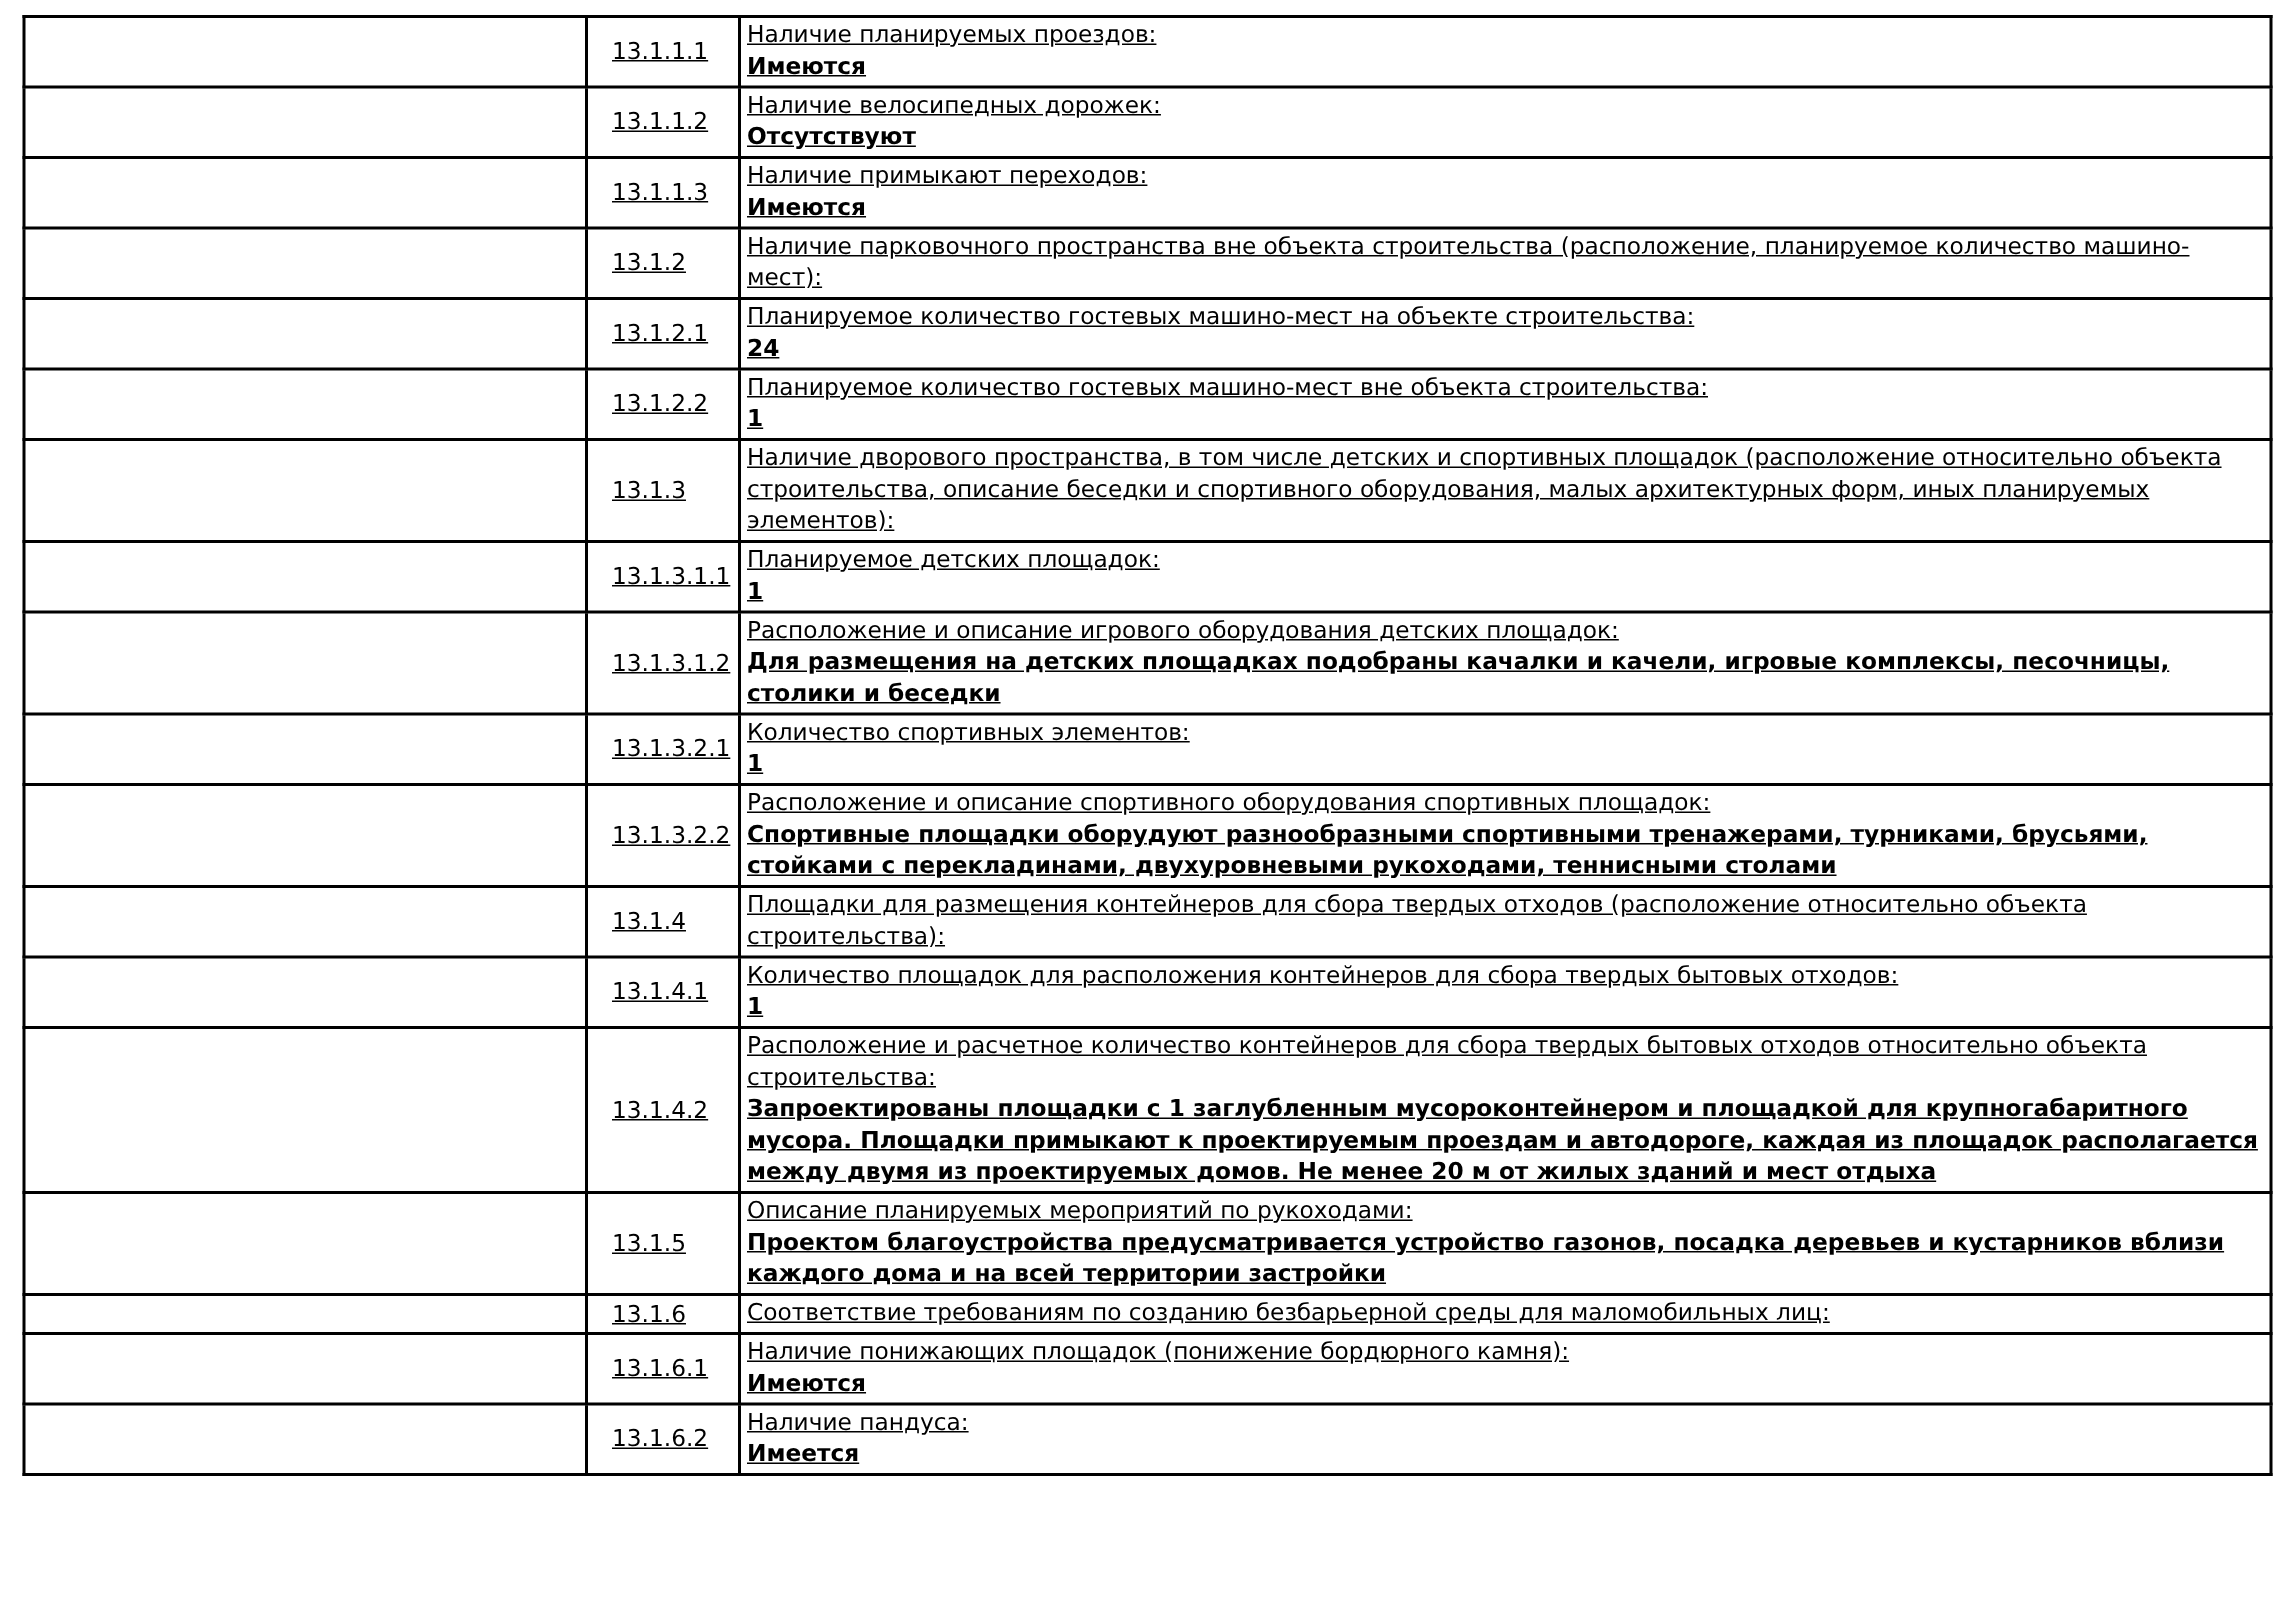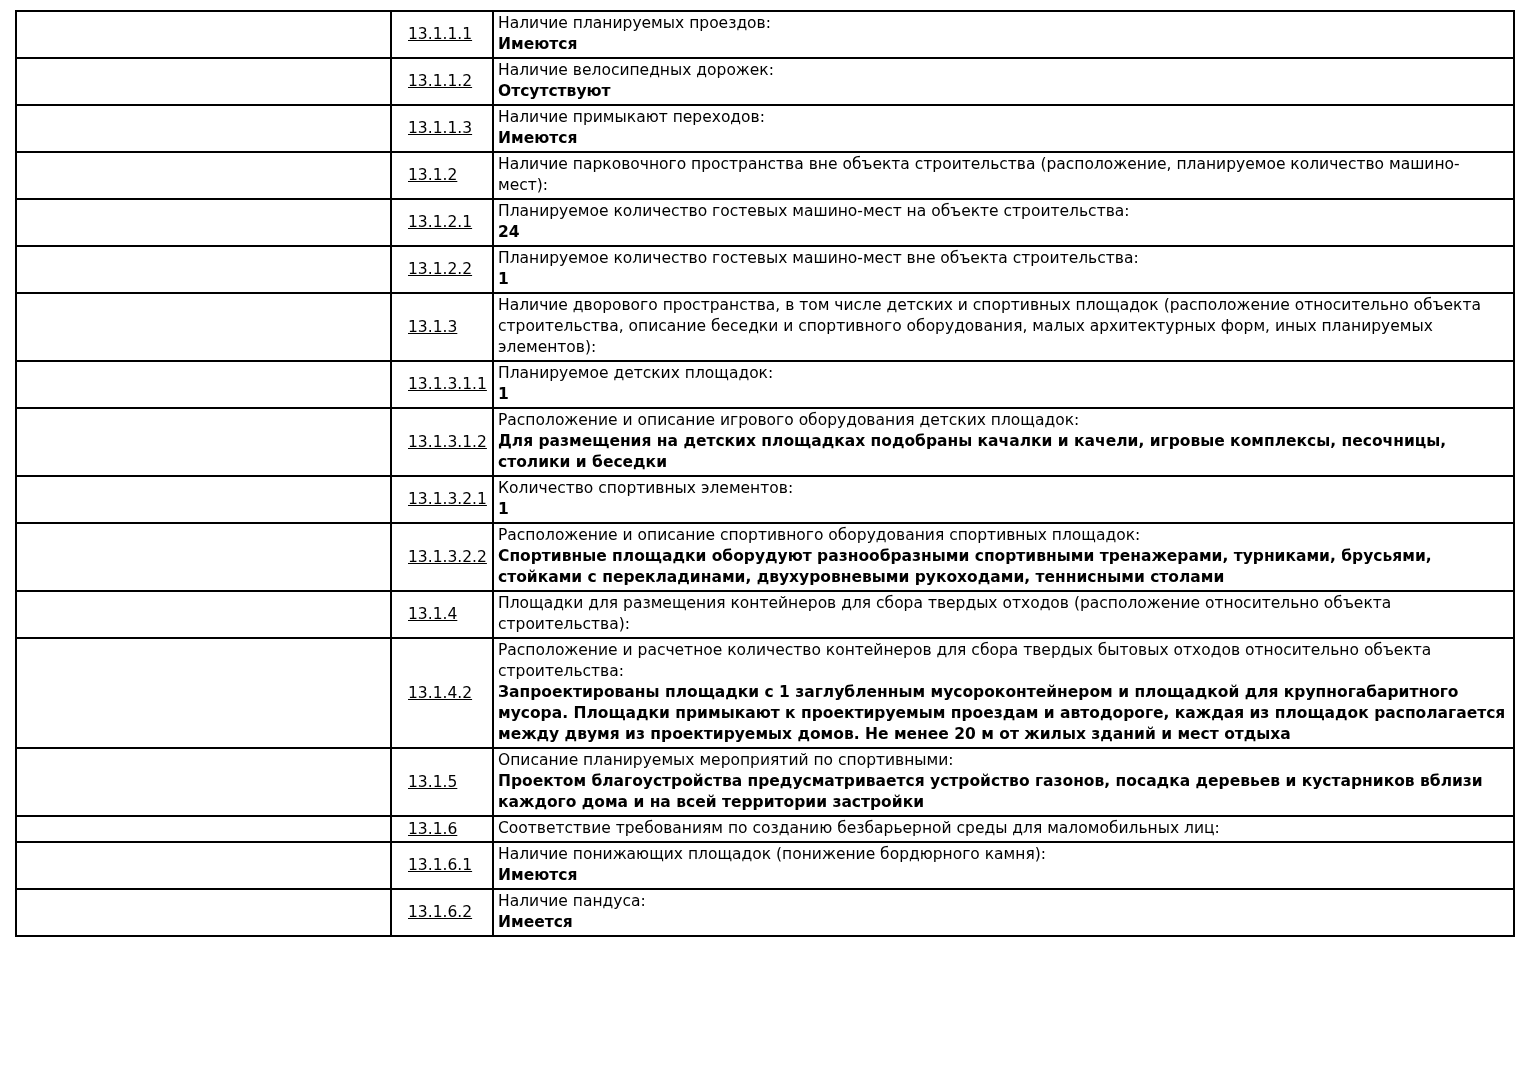"Наличие планируемых проездов:" td.cell-content { text-decoration: none -> underline }
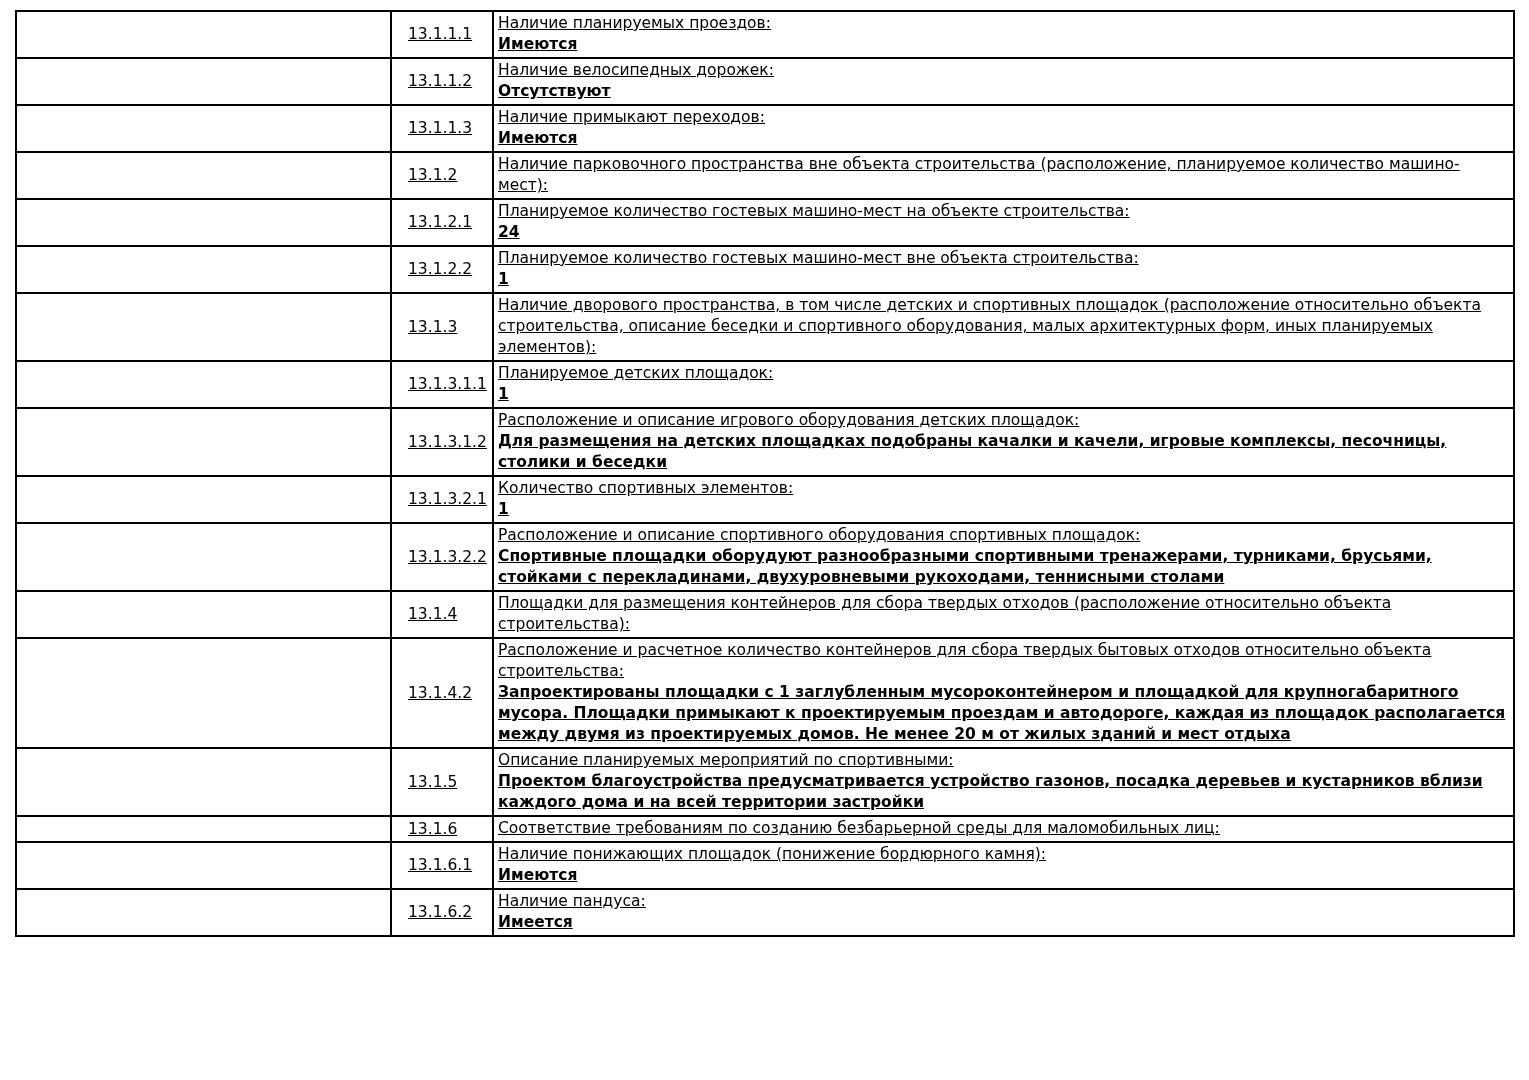"13.1.4.1" tr { html: none -> <tr> <td></td> <td>13.1.4.1</td> <td> <div>Количество площадок для расположения контейнеров для сбора твердых бытовых отходов:</div> <div>1</div> </td> </tr> }
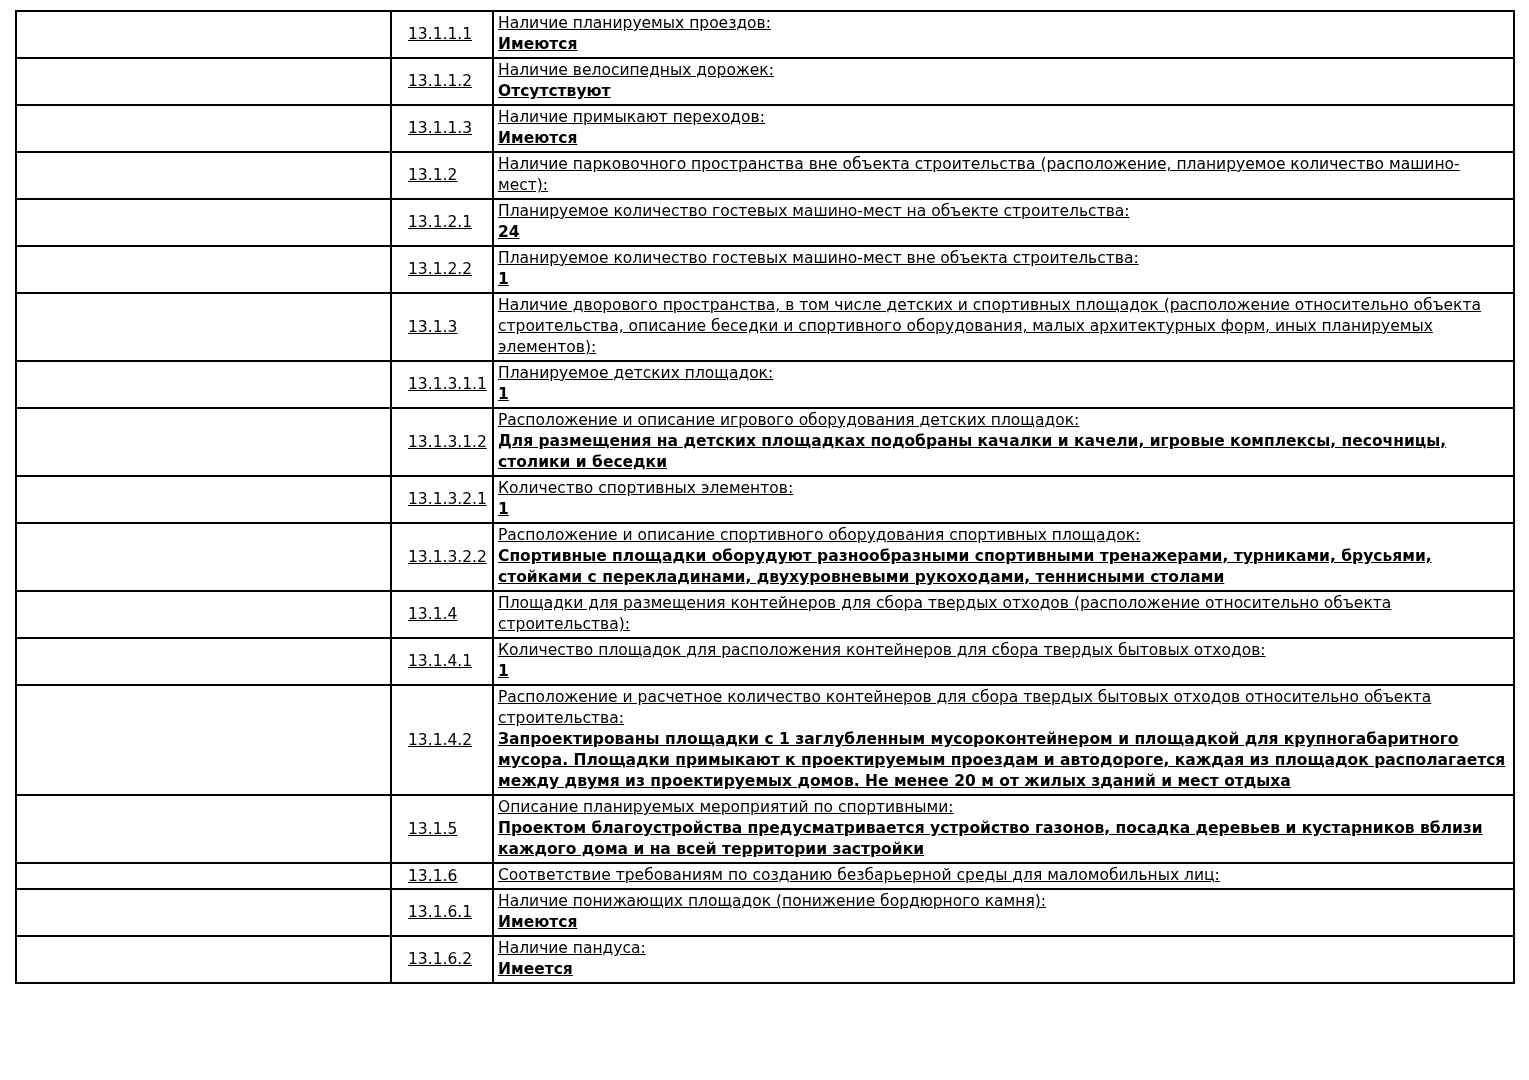"Описание планируемых мероприятий по" div.label { text: спортивными -> рукоходами }
